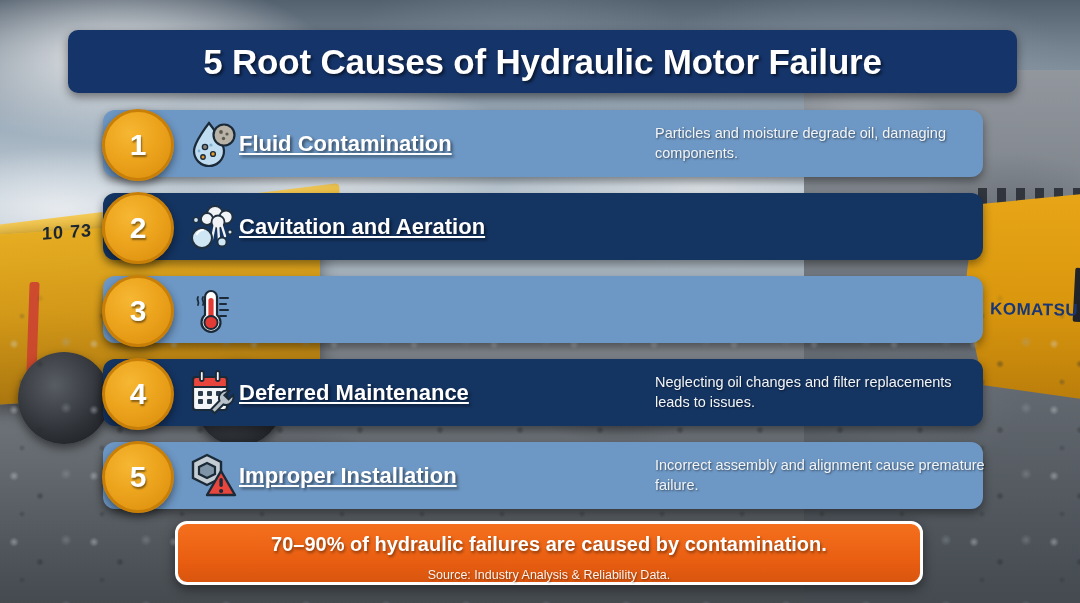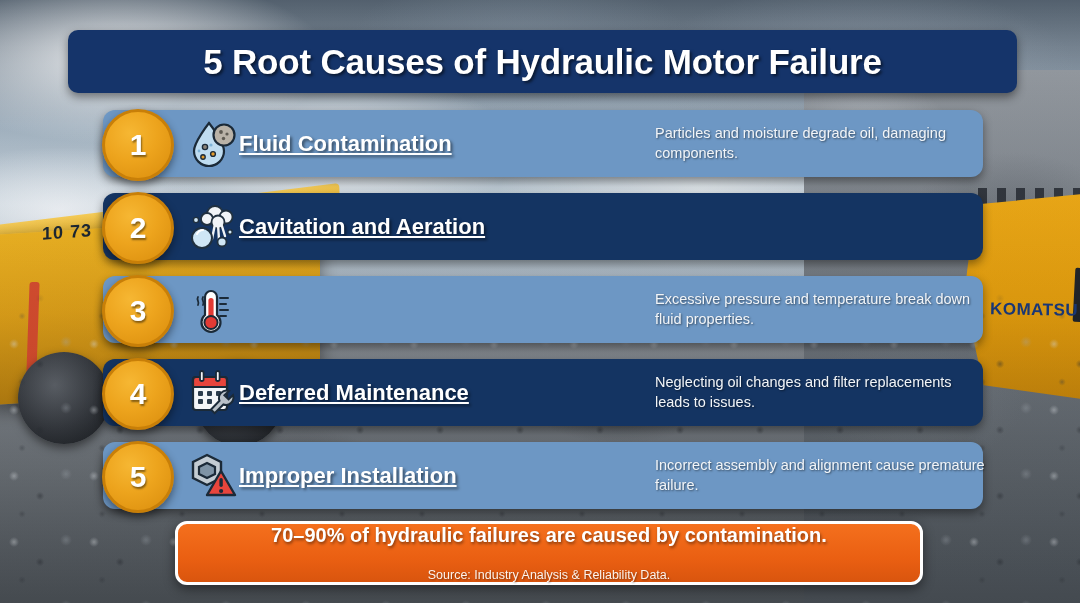"Excessive pressure and temperature break" div.row-desc { html: <div>Excessive pressure and temperature break down fluid properties.</div> -> none }
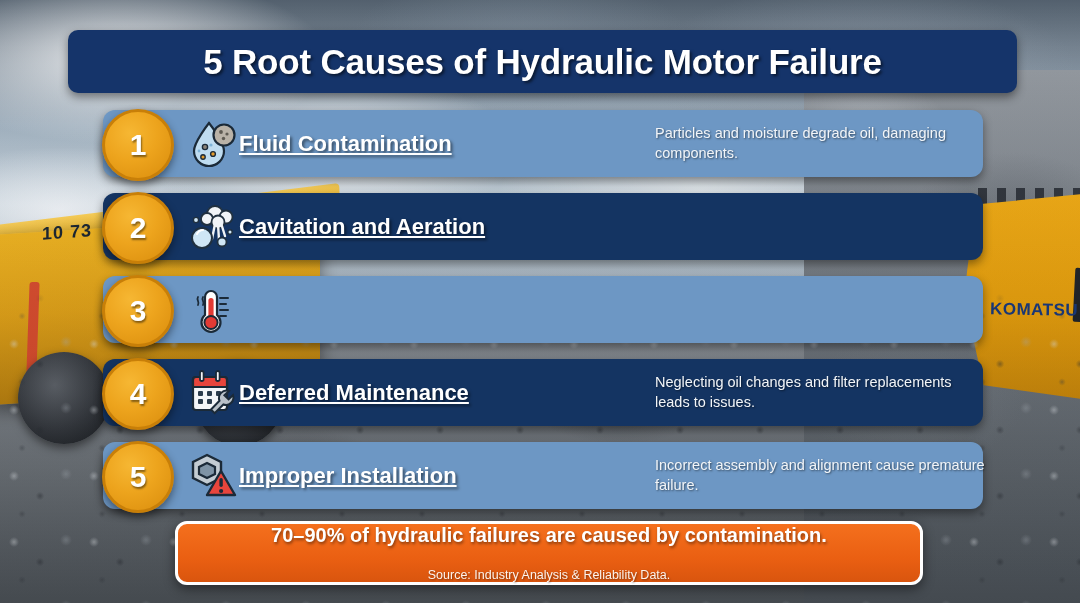"70–90% of hydraulic failures are" .footer { justify-content: space-between -> flex-end }
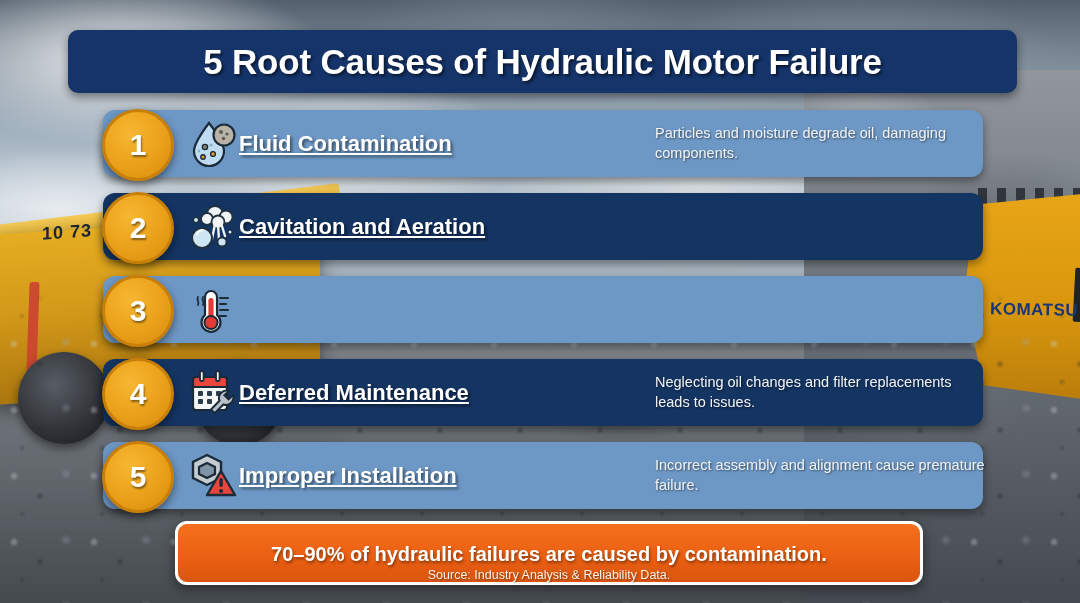"Source: Industry Analysis & Reliability" .footer-src { margin-top: 2px -> 12px }
